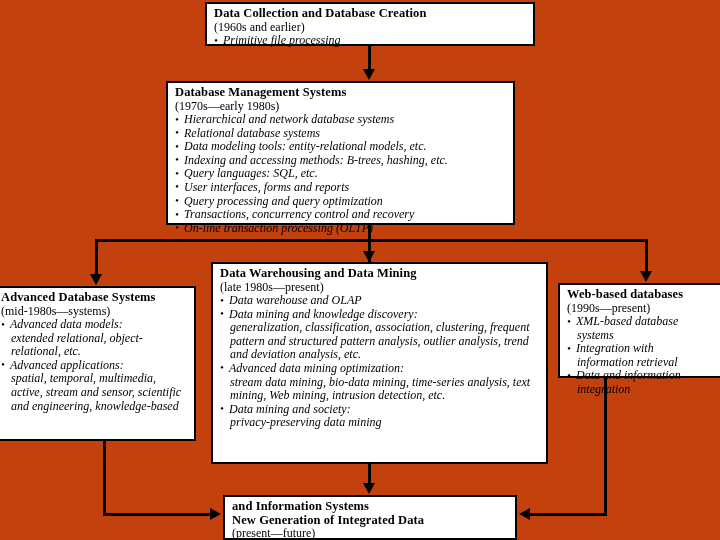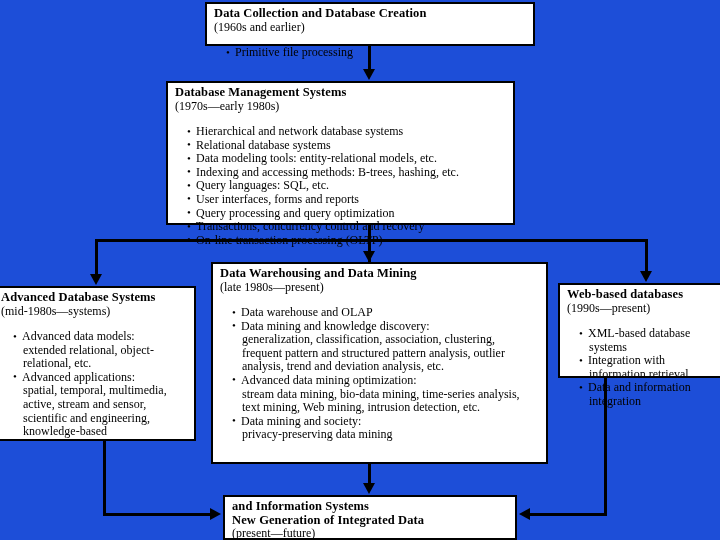"Data Collection and Database Creation" #canvas { background: #1d4ed8 -> #c2410c }
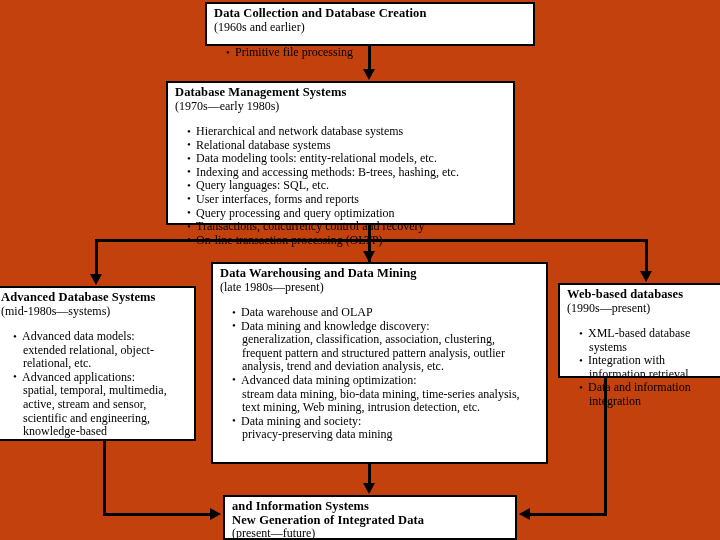"Primitive file processing" .box ul { font-style: none -> italic; margin: 12px -> 0 }
